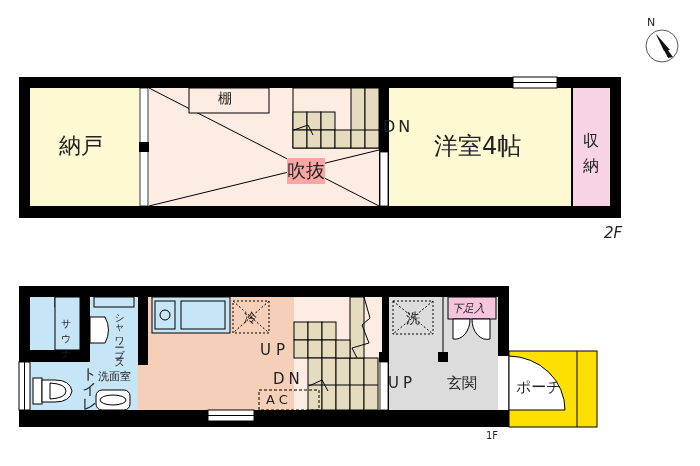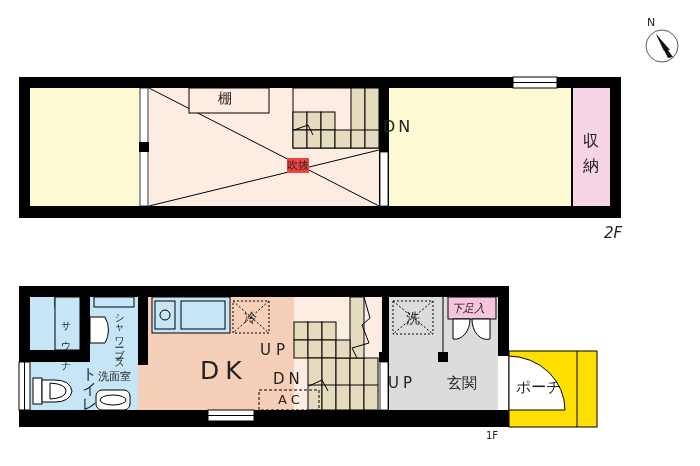"納戸" span.lbl { html: none -> <span>納戸</span> }
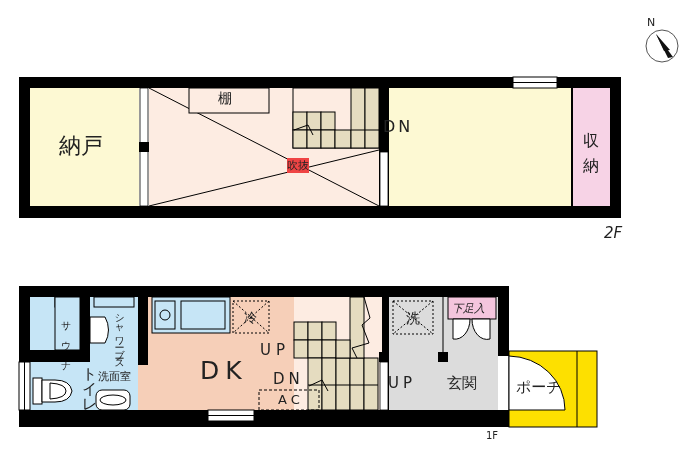"洋室4帖" span.lbl { html: none -> <span>洋室4帖</span> }
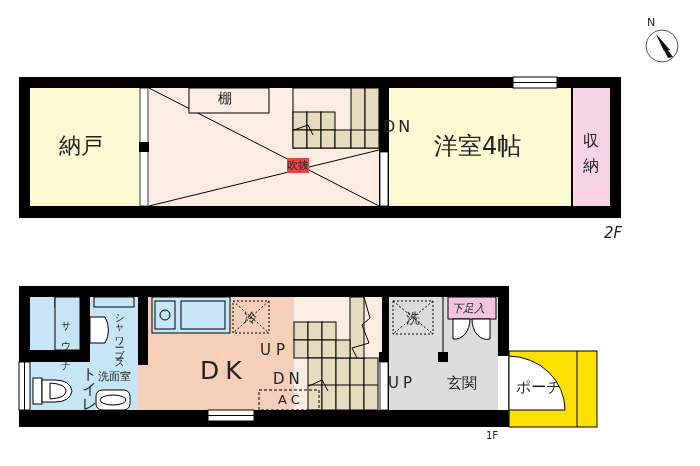"吹抜" span.lbl { background: #ef4444 -> #fca5a5; font-size: 11px -> 19px }
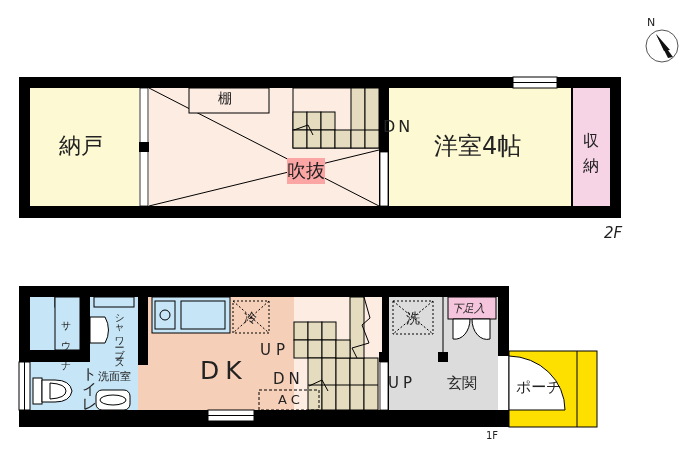"サウナ" span.lbl { line-height: 20px -> 15px }
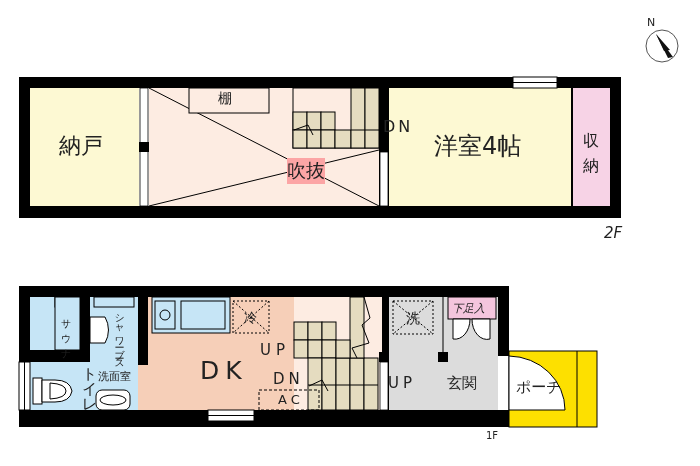"DK" span.lbl { html: <span>DK</span> -> none }
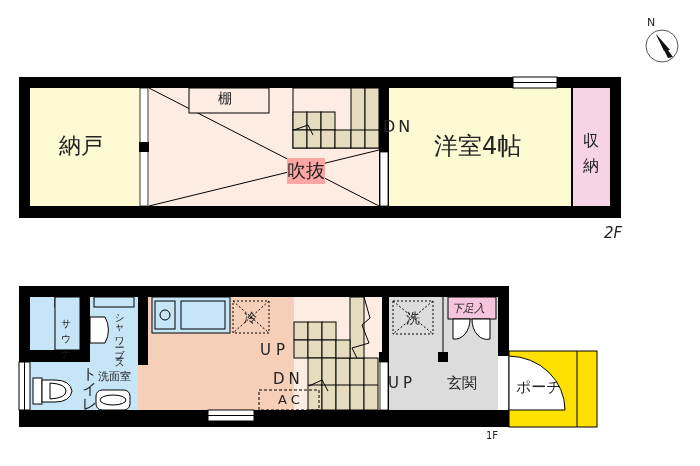"AC" span.lbl { left: 278px -> 266px }
